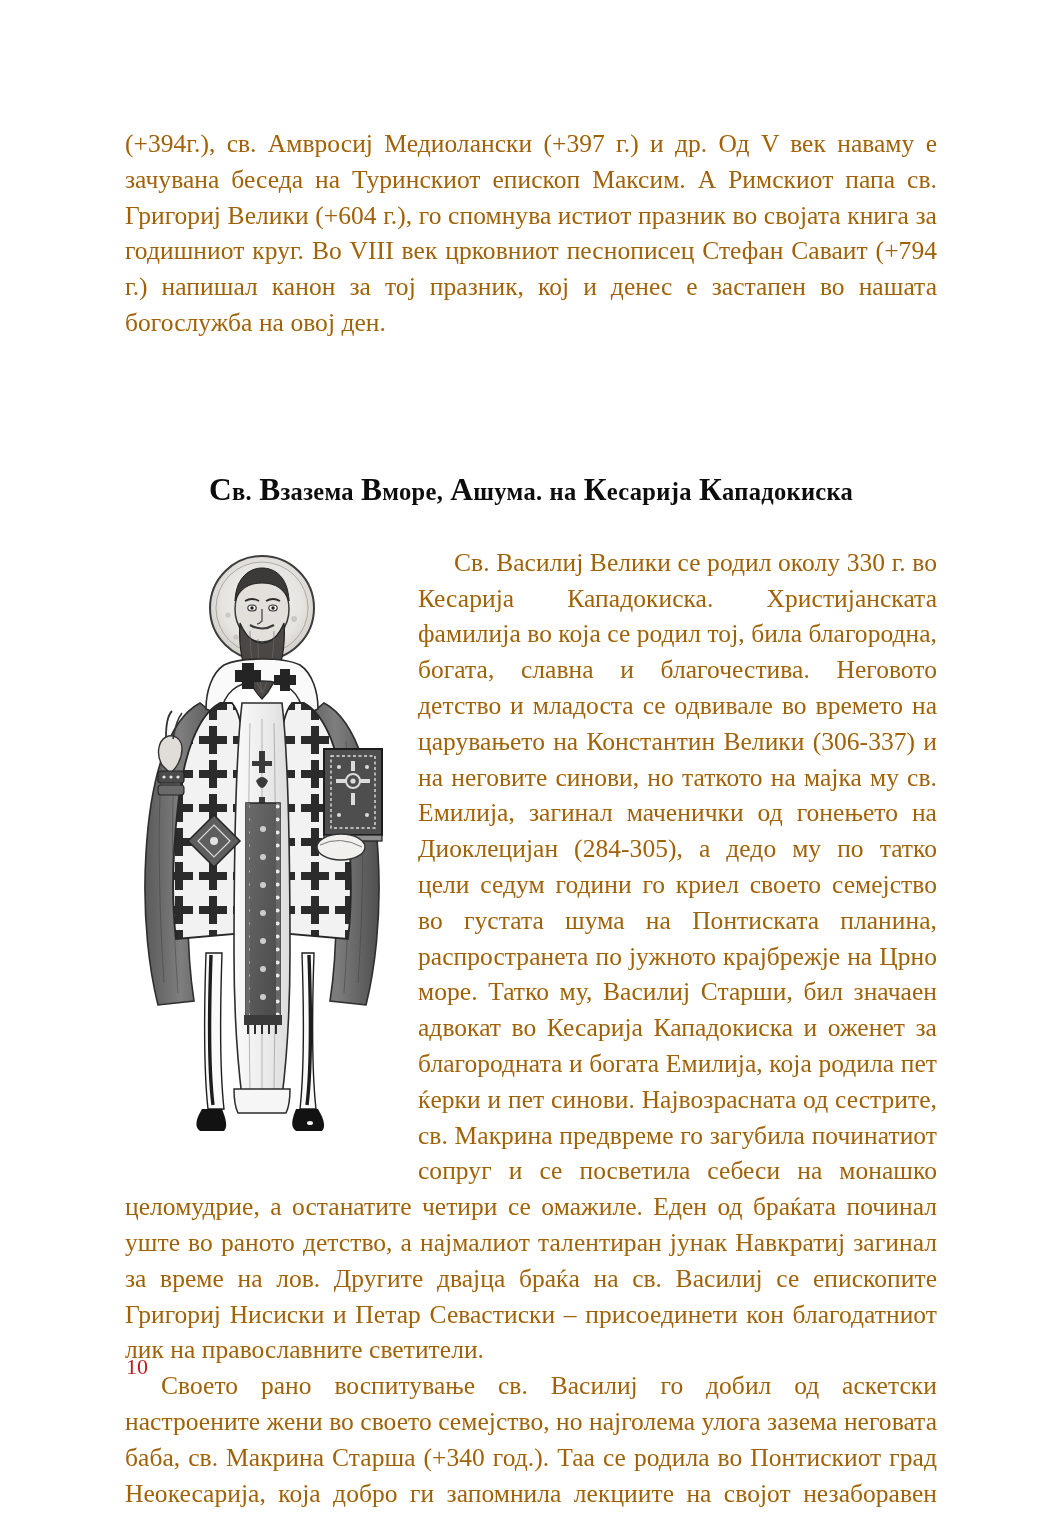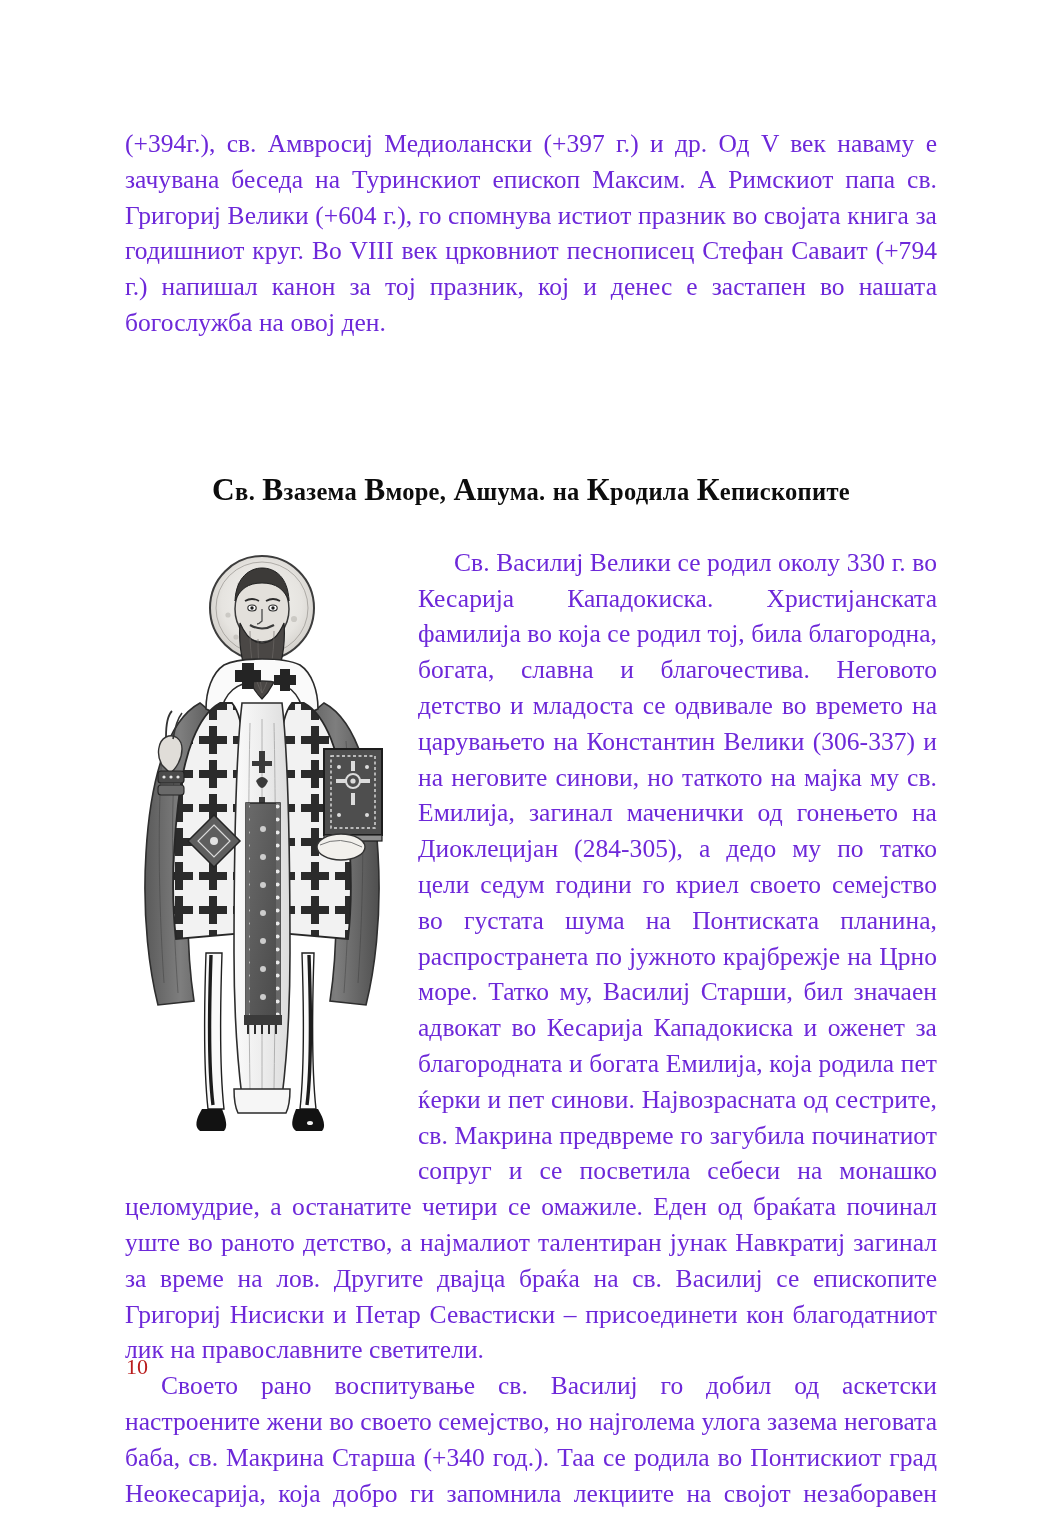"(+394г.), св. Амвросиј Медиолански (+397" p.body-text { color: #6d28d9 -> #a16207 }
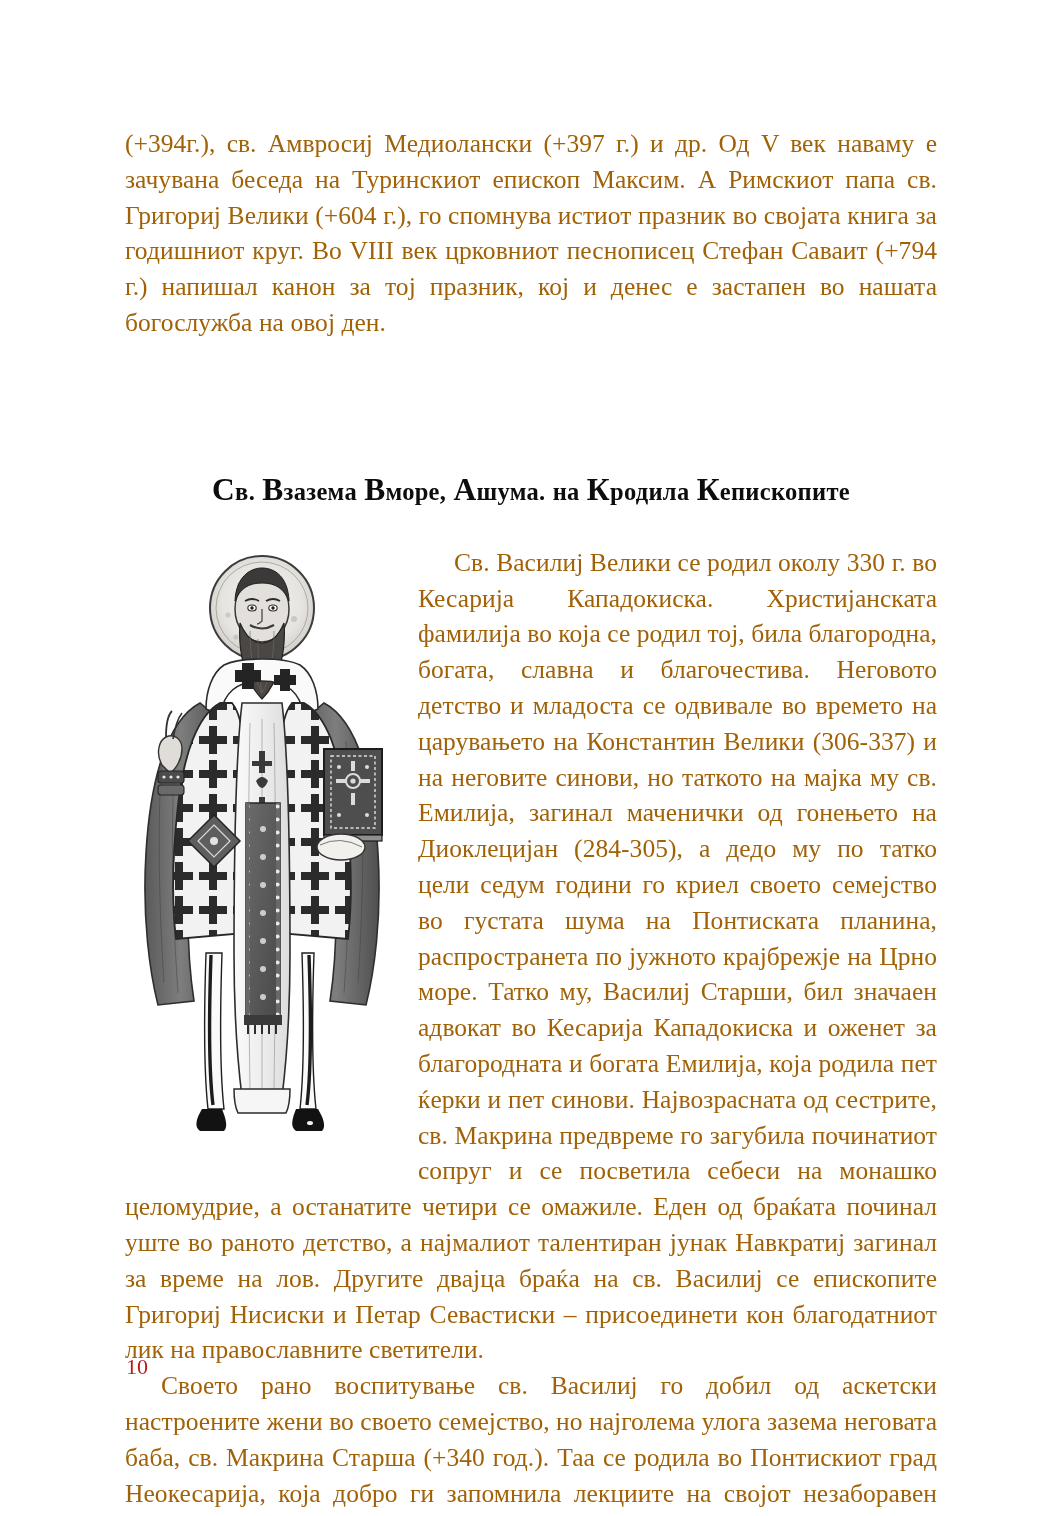"родила" span.sc { text: родила -> есарија }
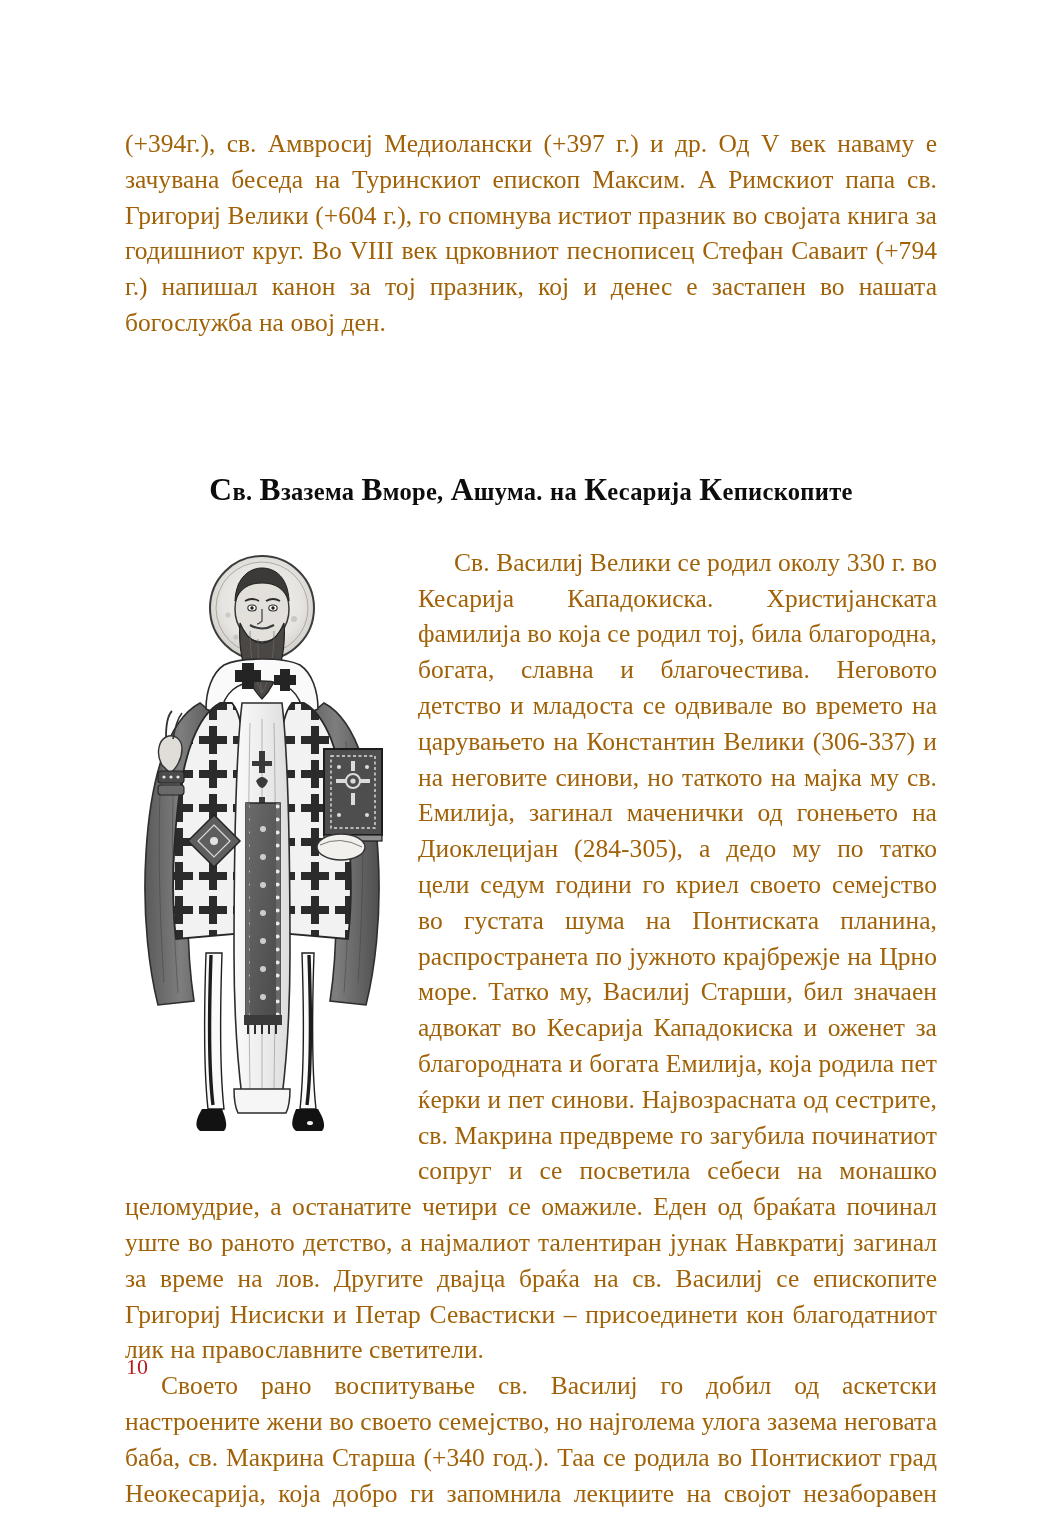"епископите" span.sc { text: епископите -> ападокиска }
